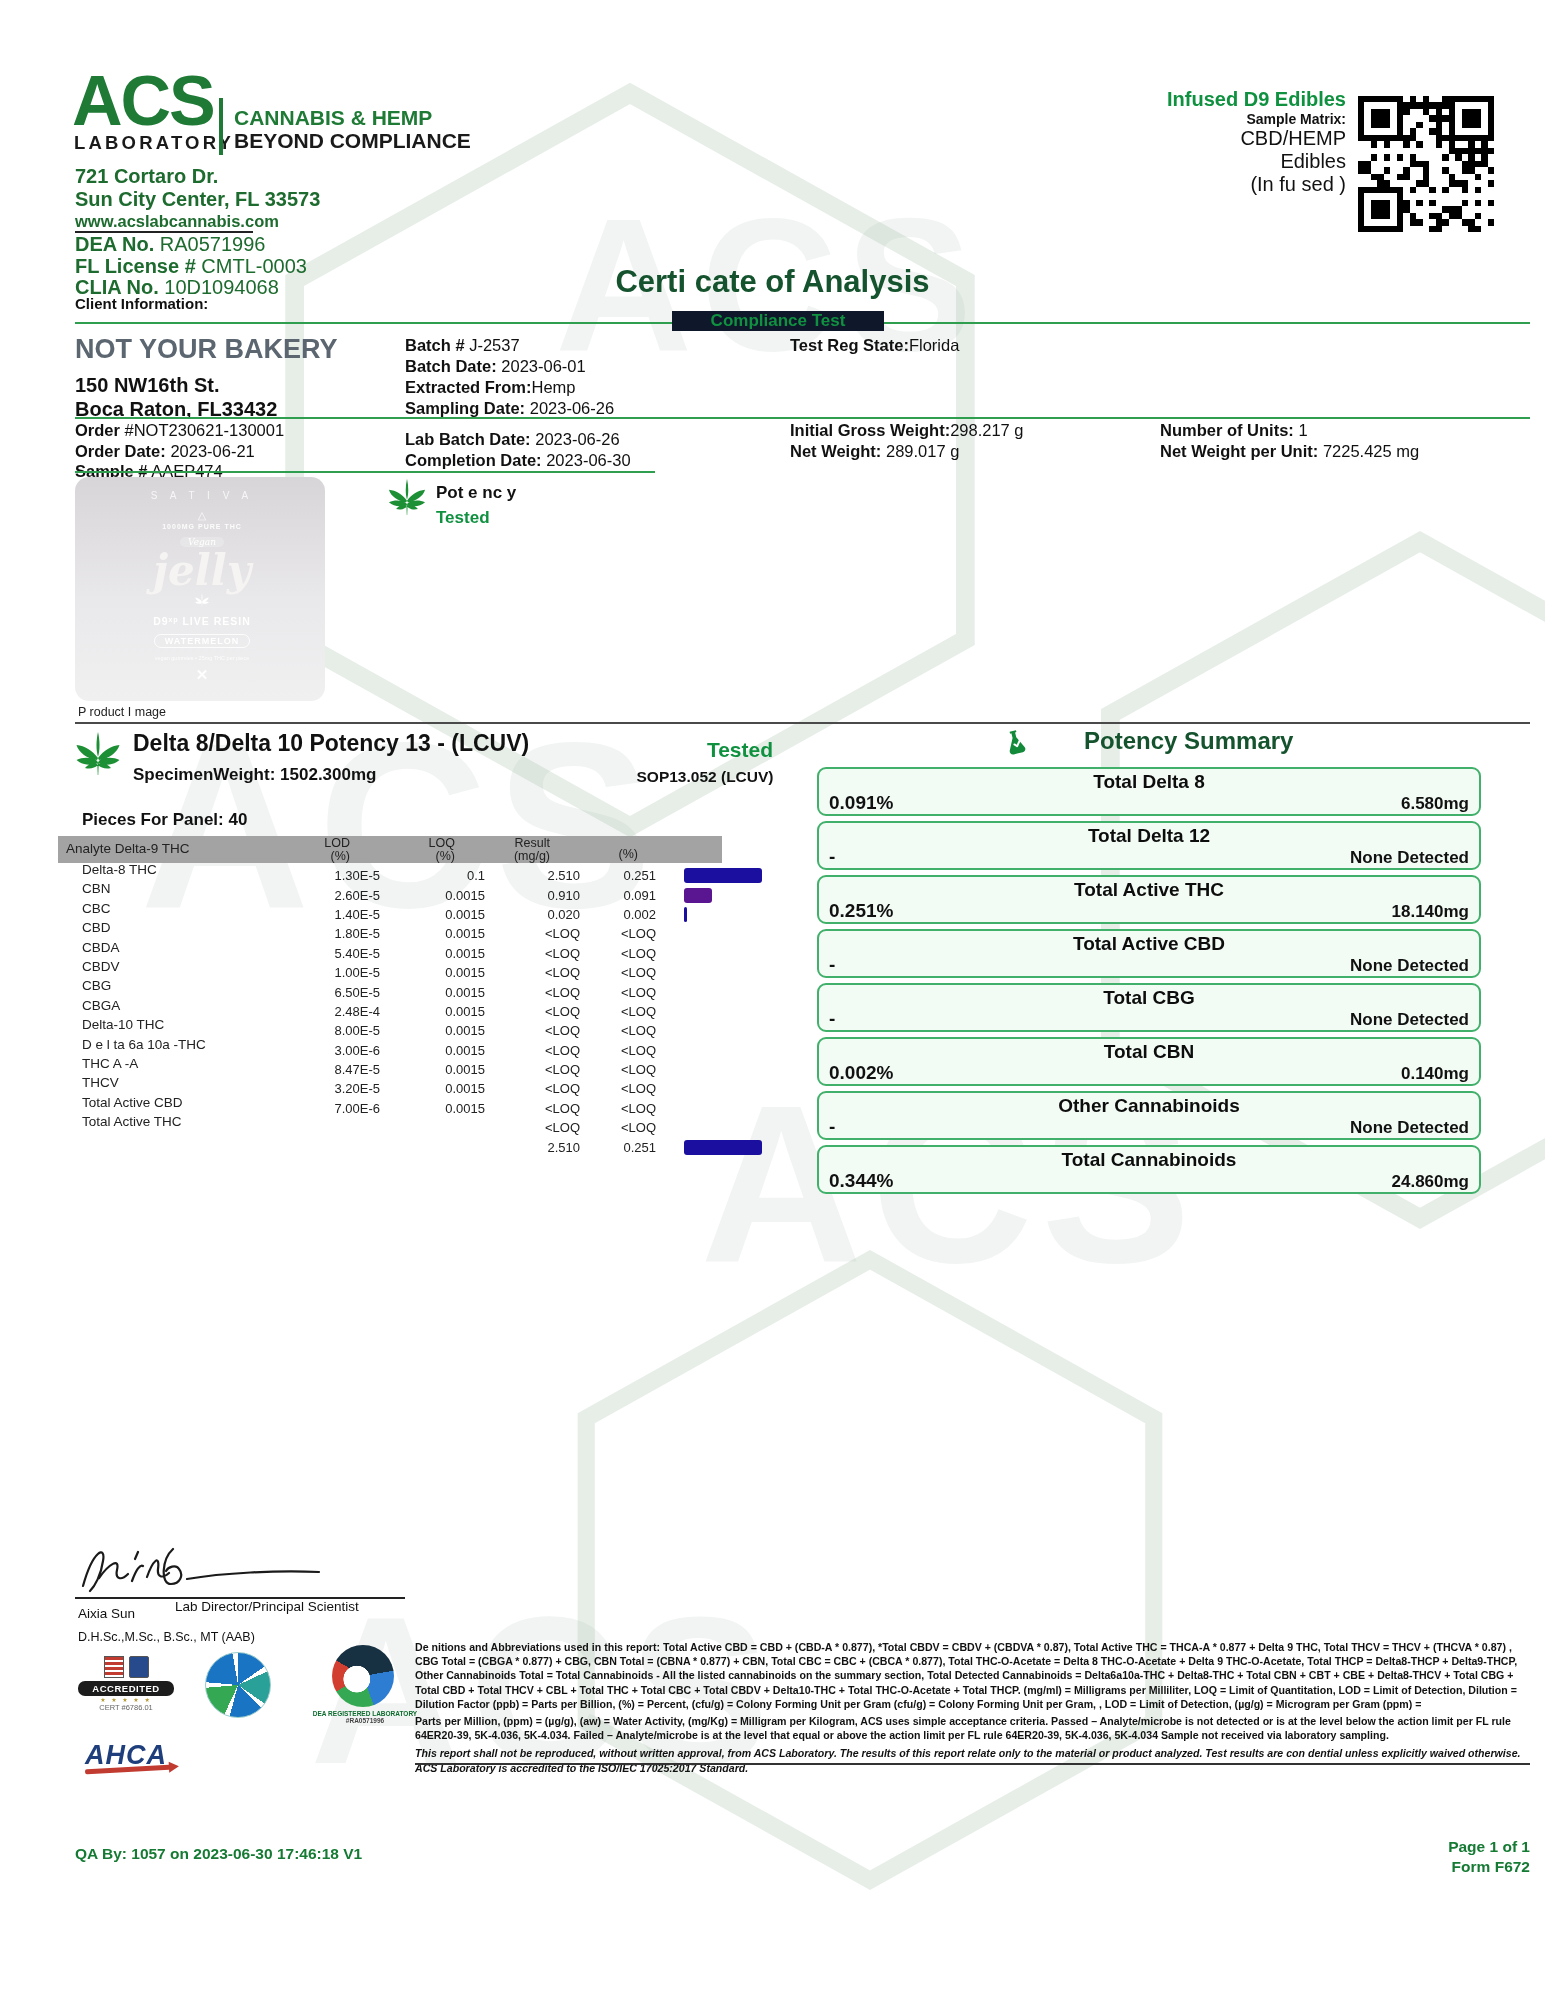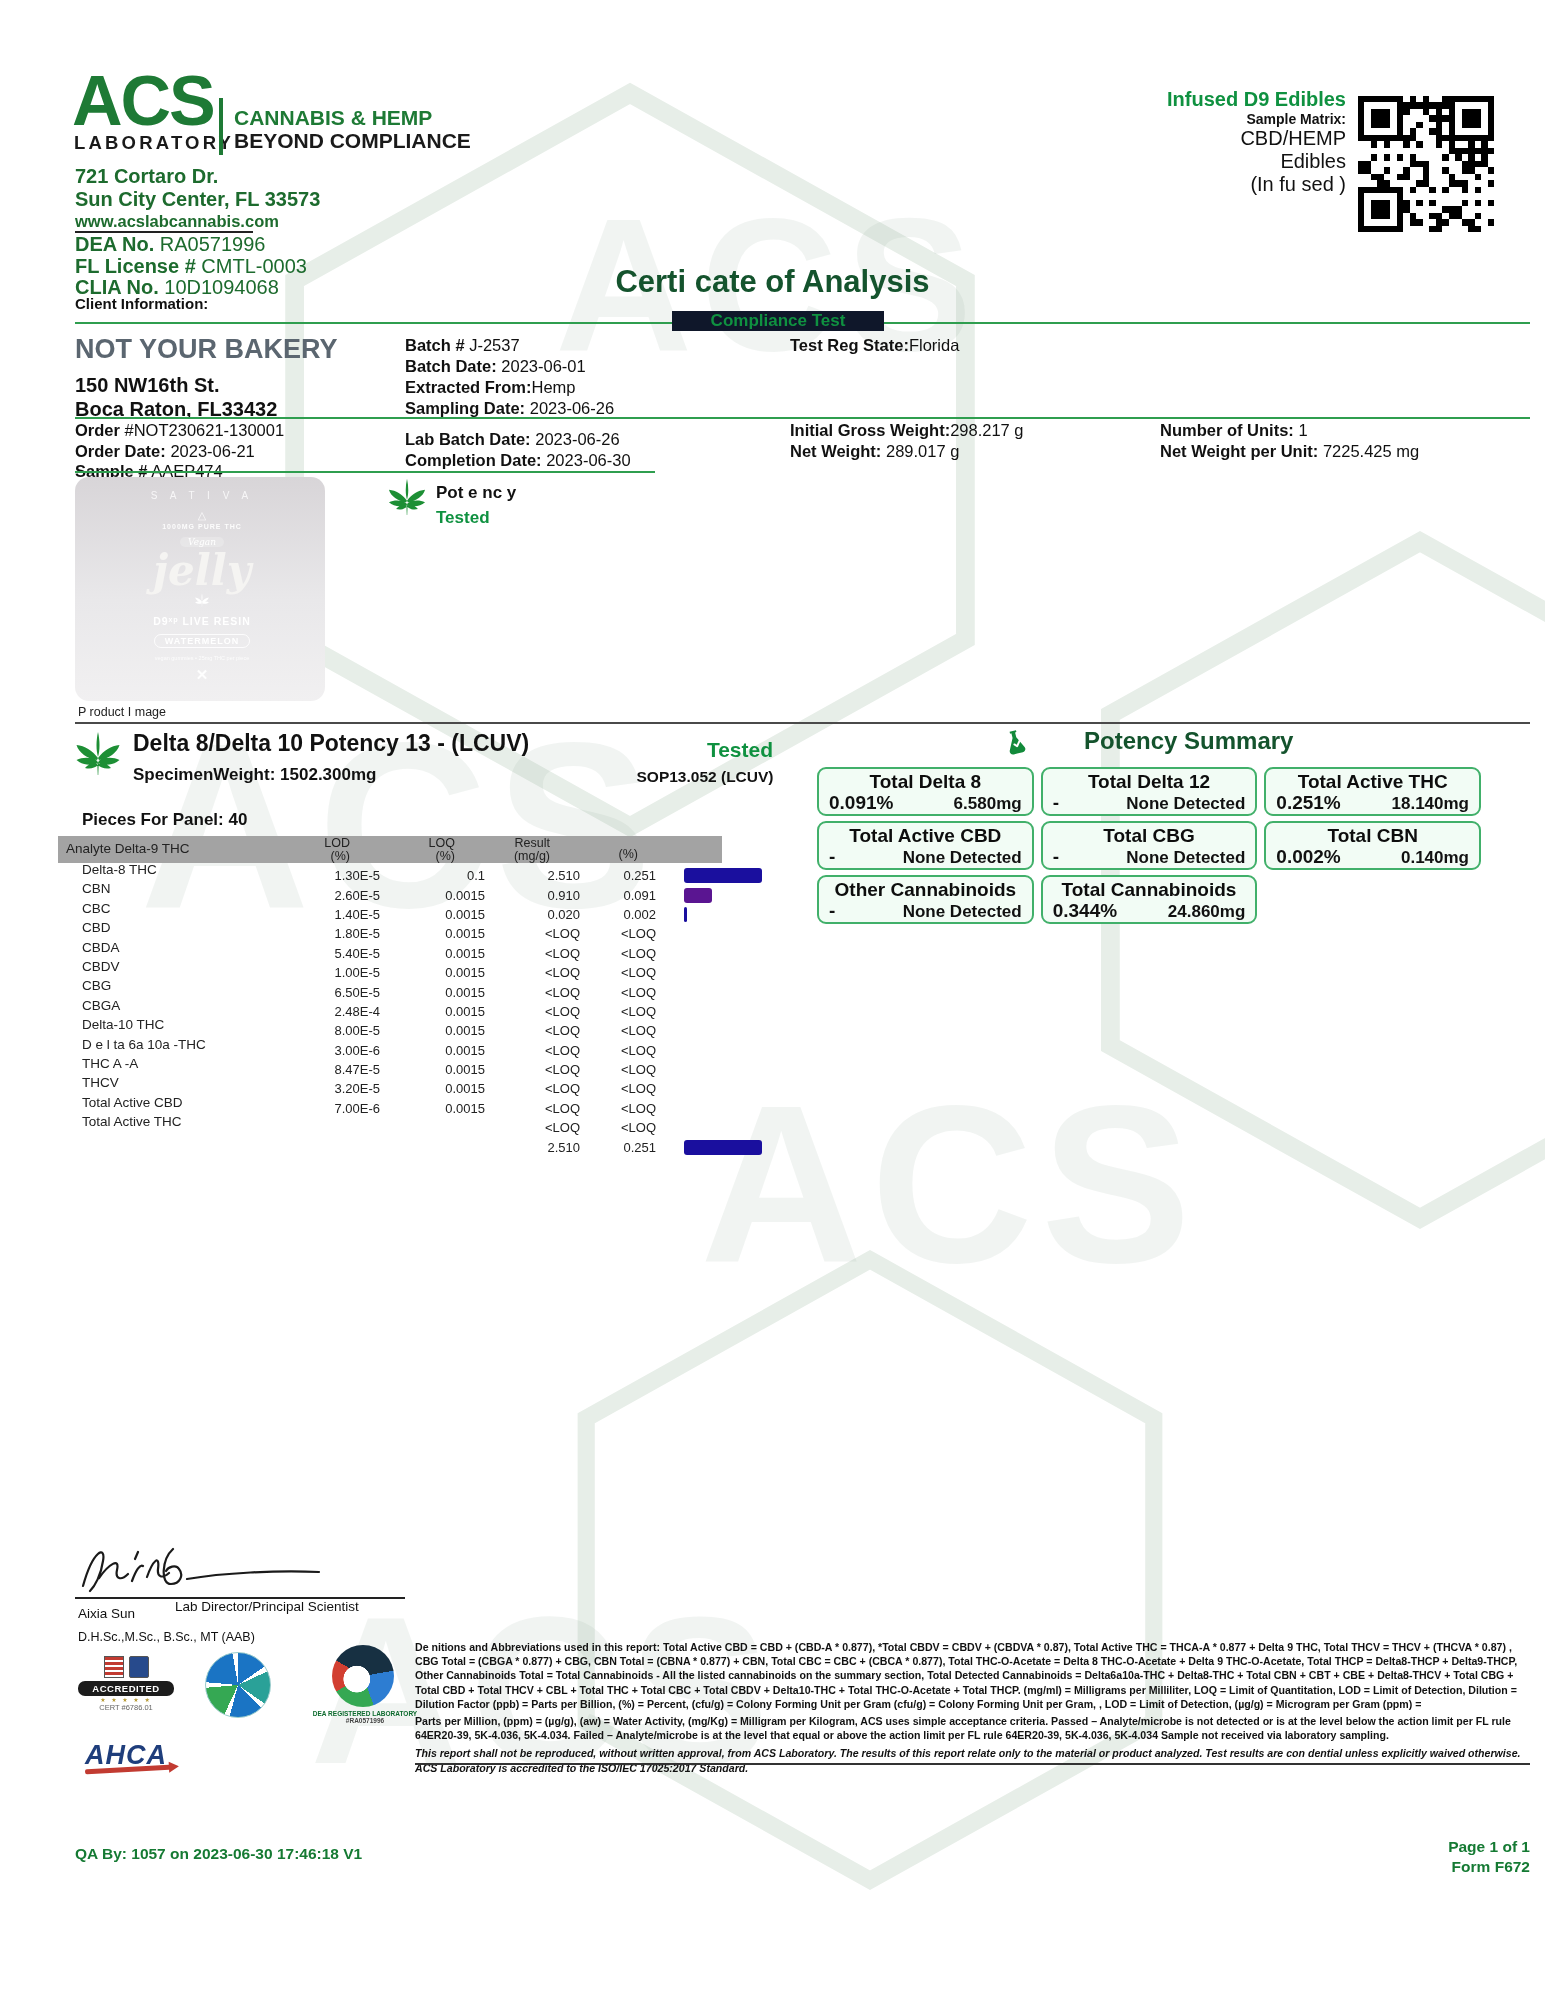"Total Delta 8" .pcards { grid-template-columns: 1fr 1fr 1fr -> 1fr }
